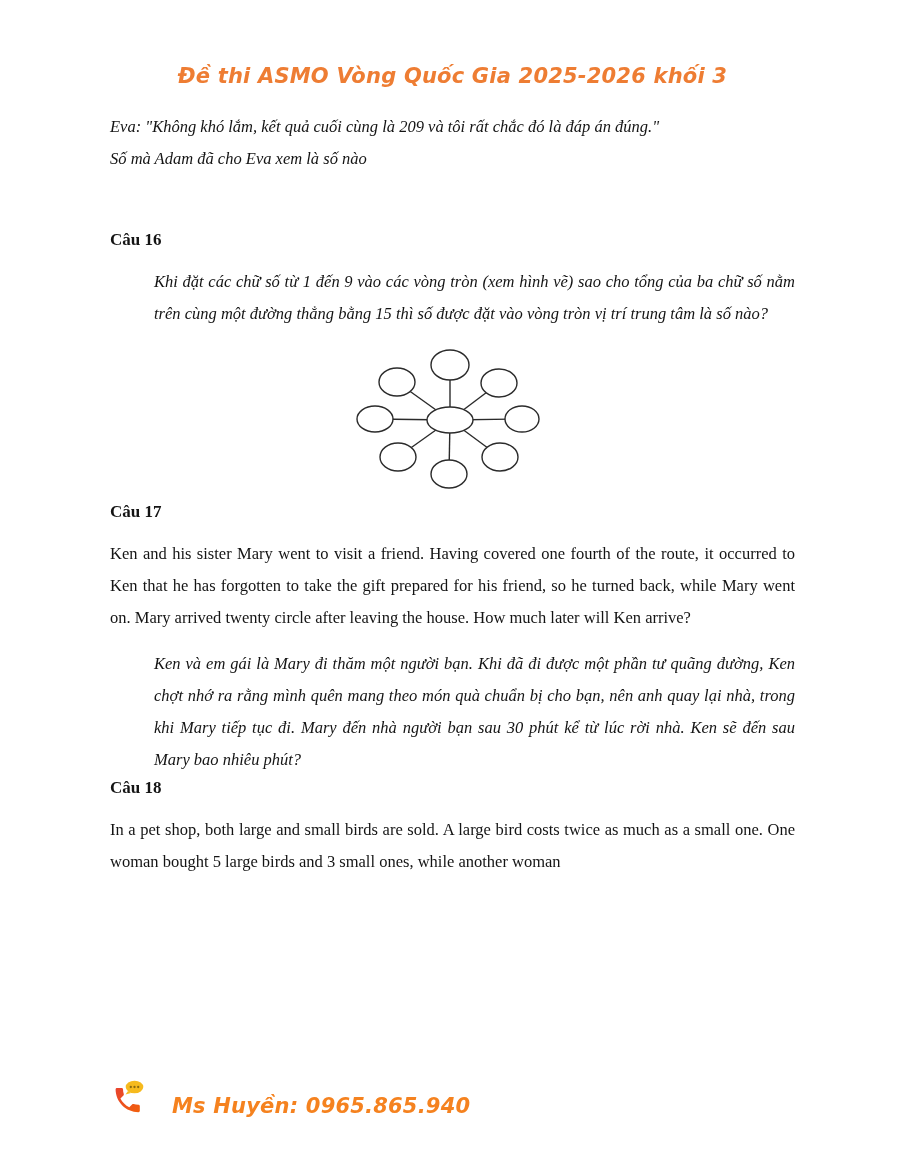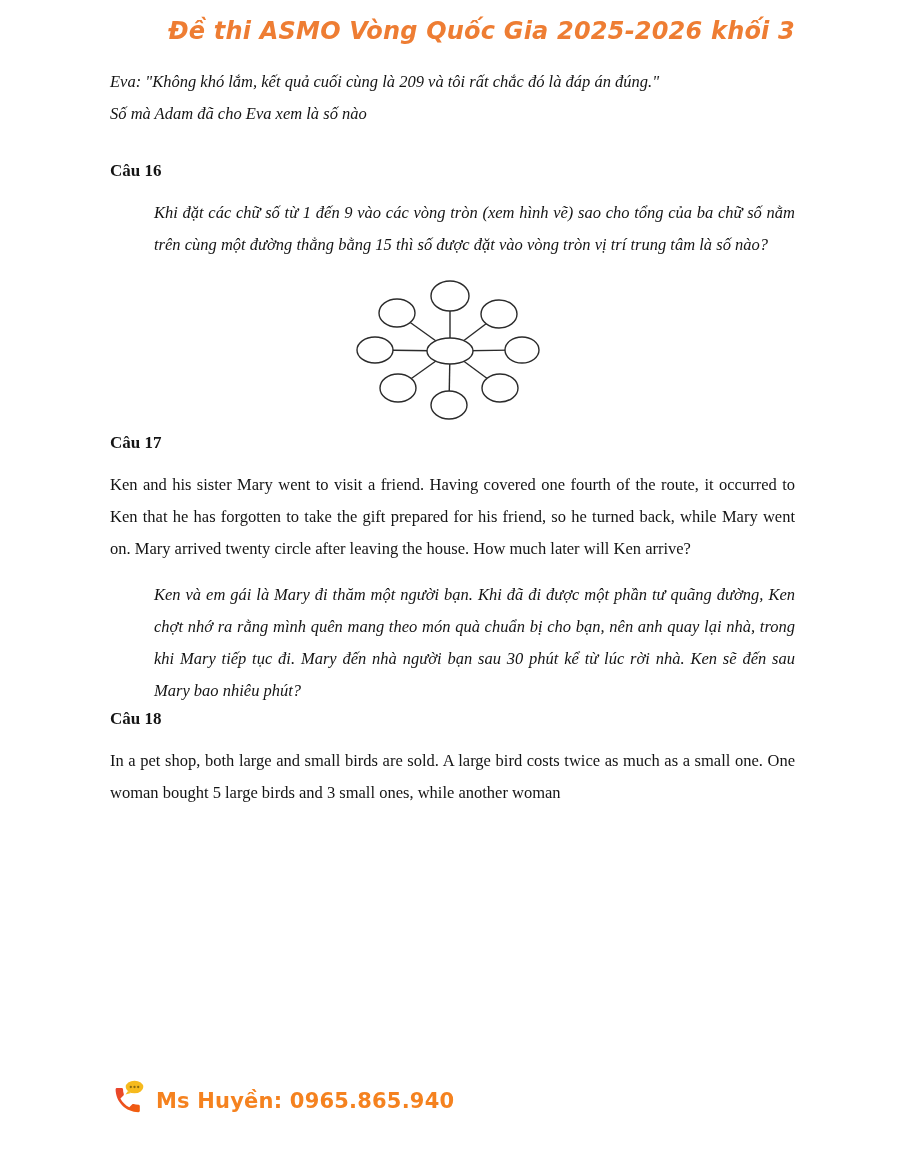"Đề thi ASMO Vòng Quốc" .doc-header { font-size: 24px -> 21px; padding-top: 18px -> 63px; text-align: right -> center }
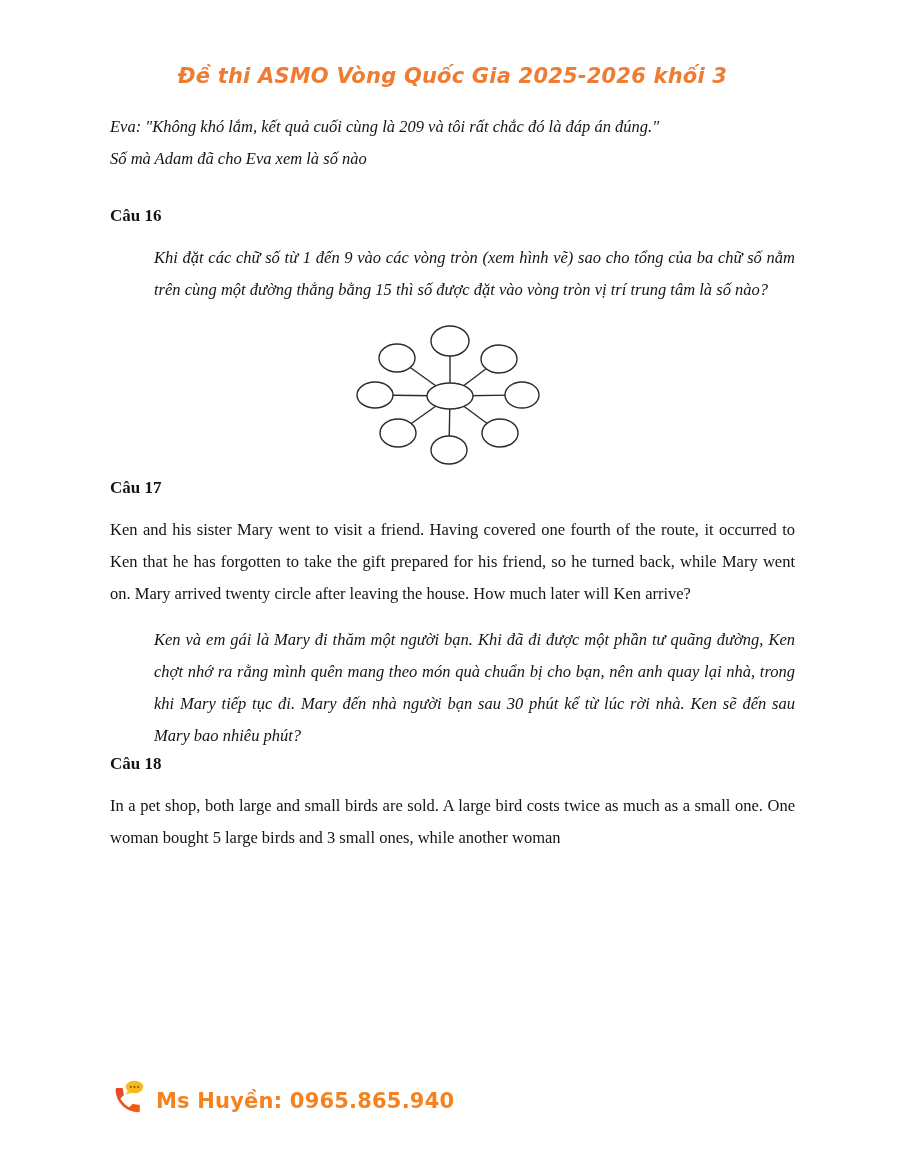"Câu 16" .q-label { margin-top: 29px -> 53px }
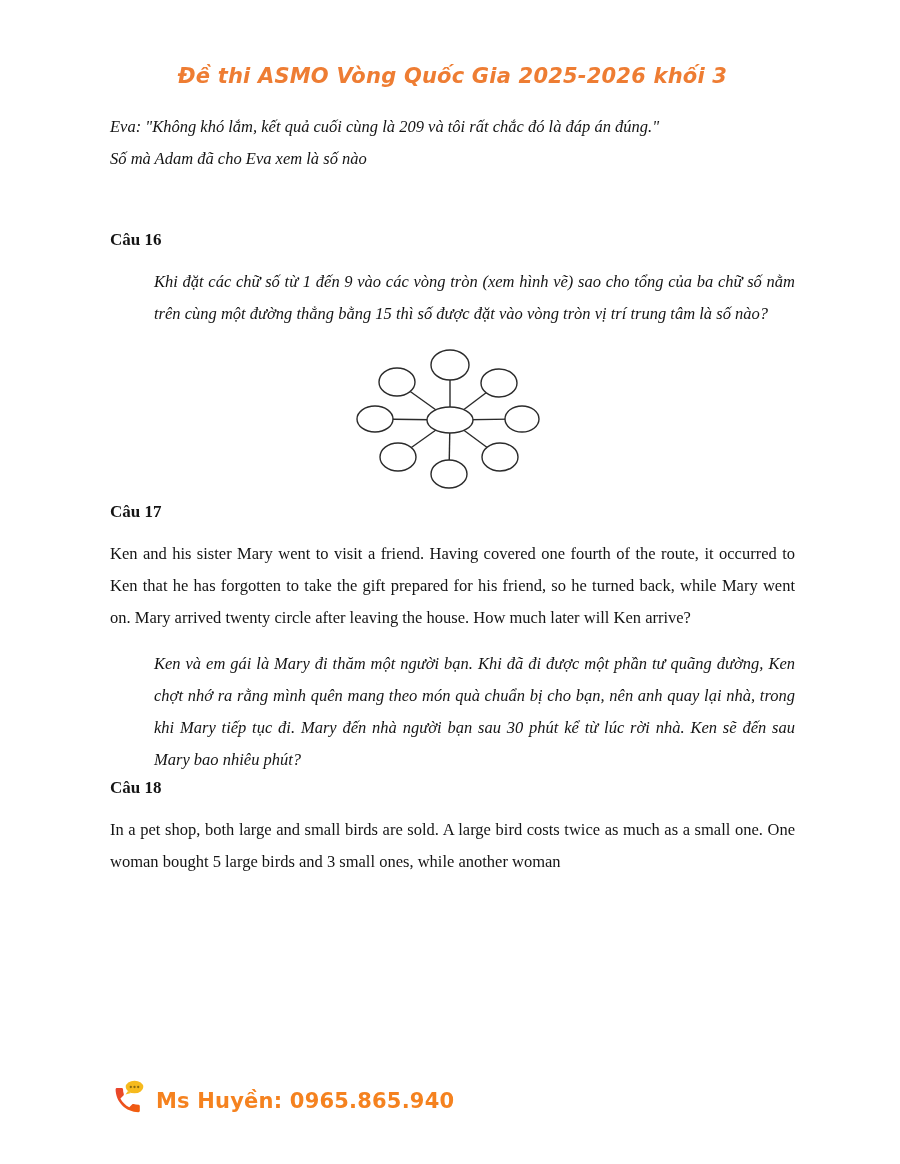"Ms Huyền: 0965.865.940" .footer { align-items: center -> flex-end; font-style: none -> italic; gap: 8px -> 24px }
